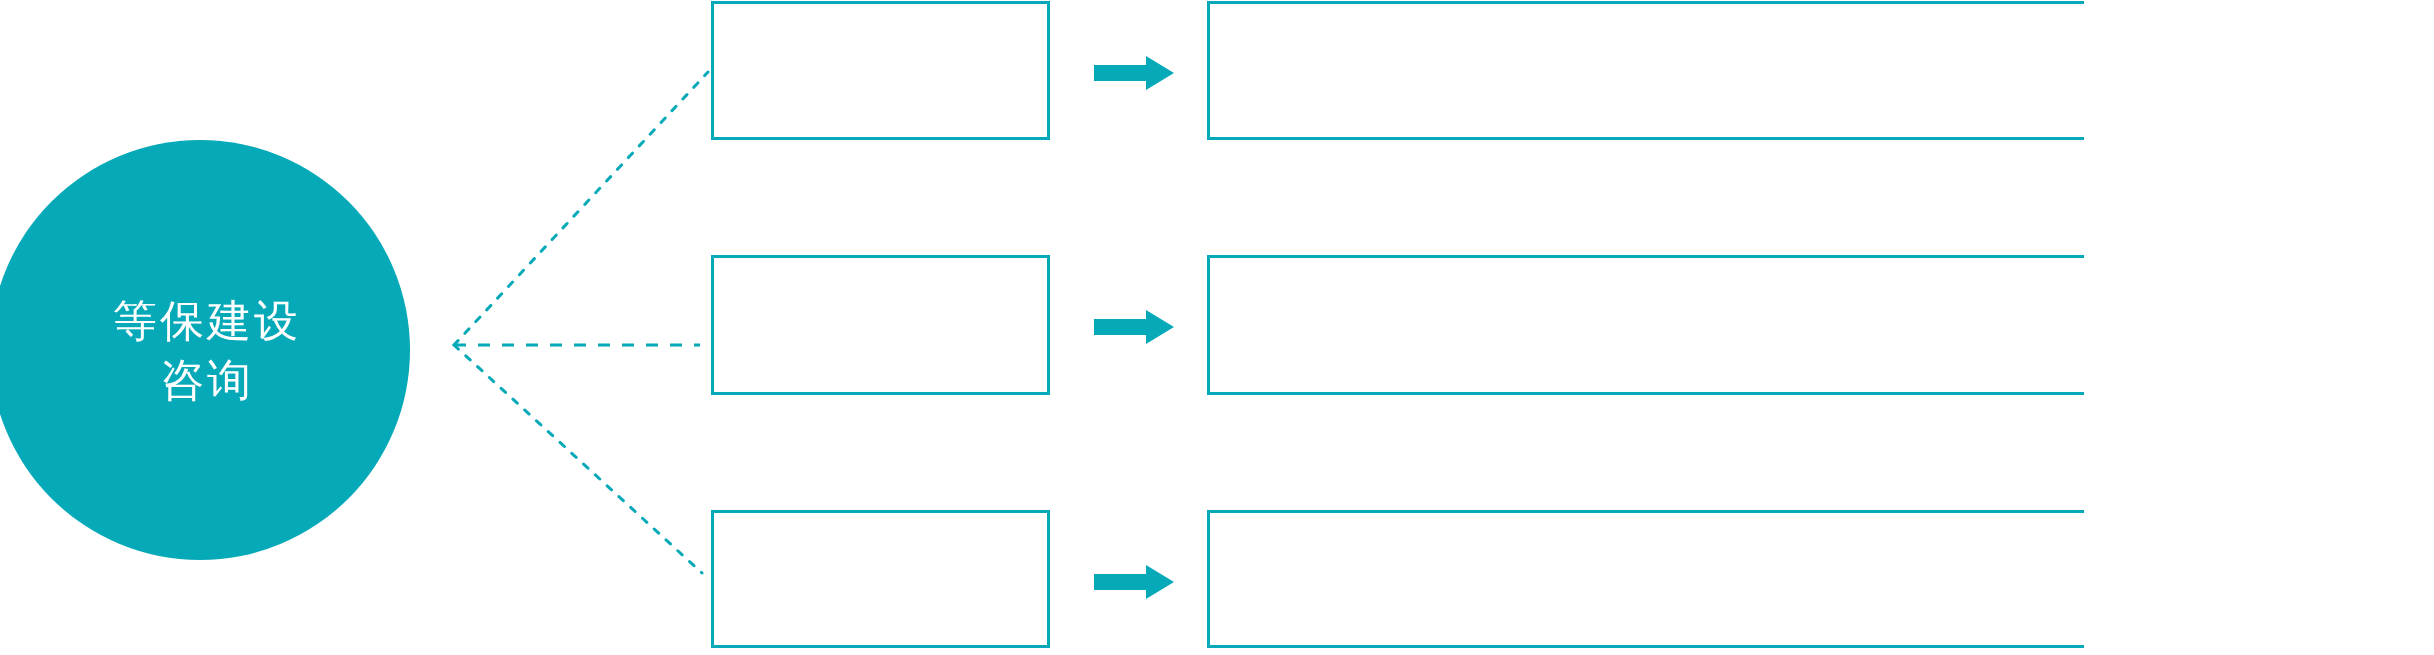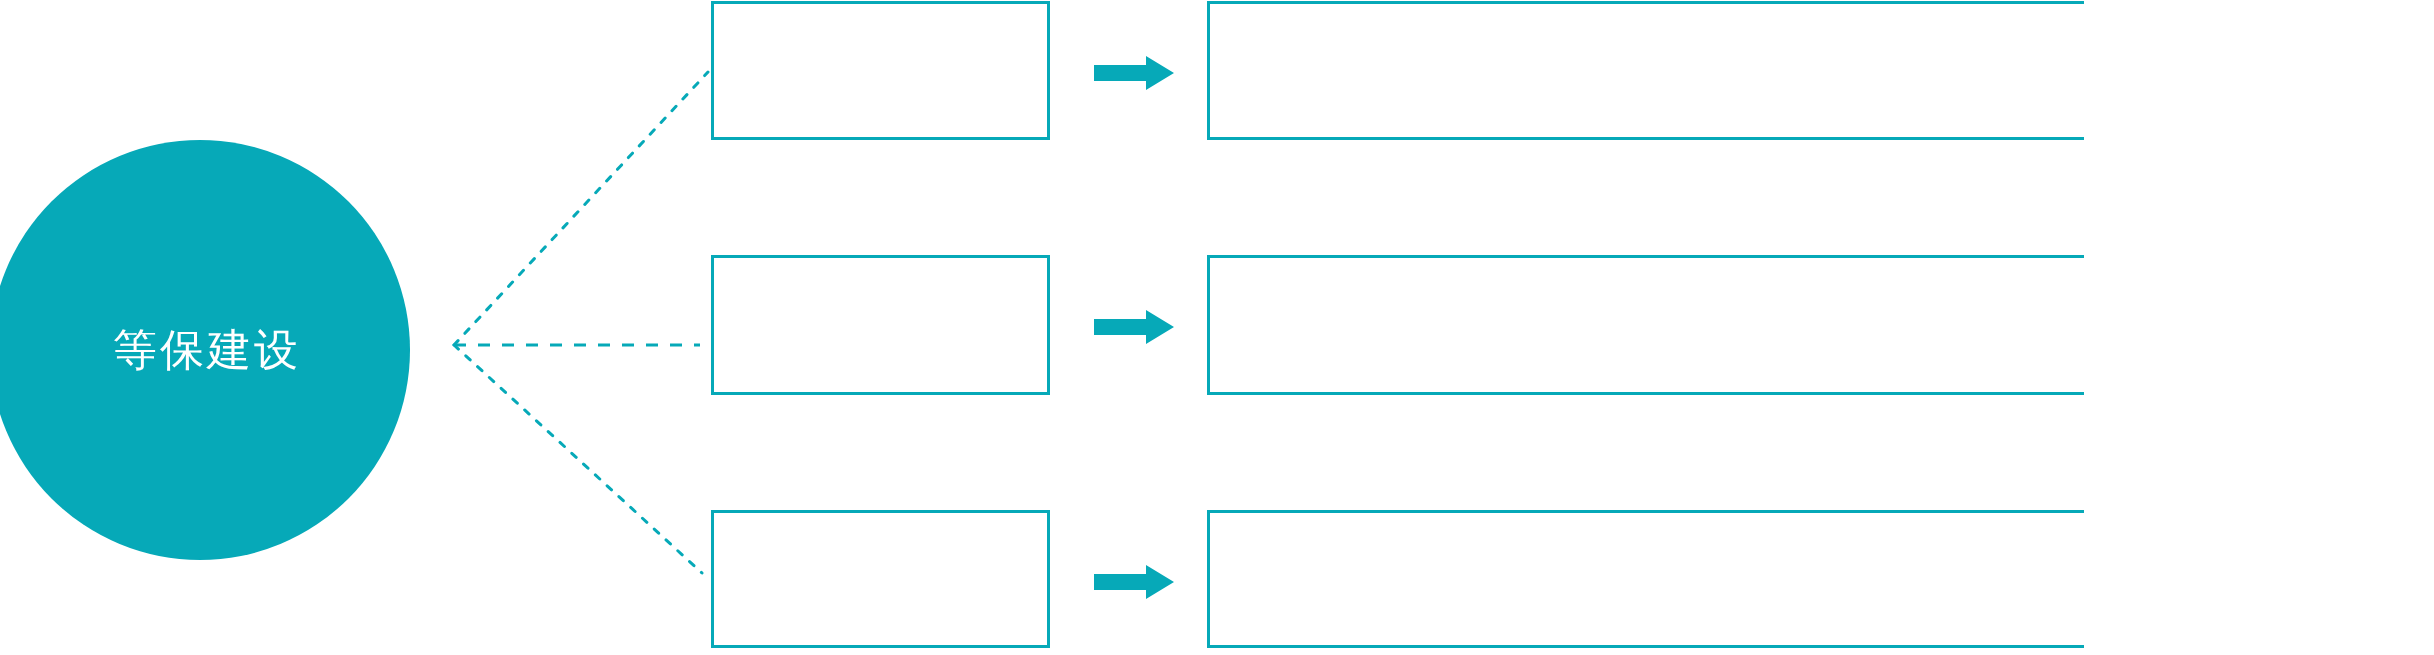"咨询" div.hub-line { html: none -> <div>咨询</div> }
